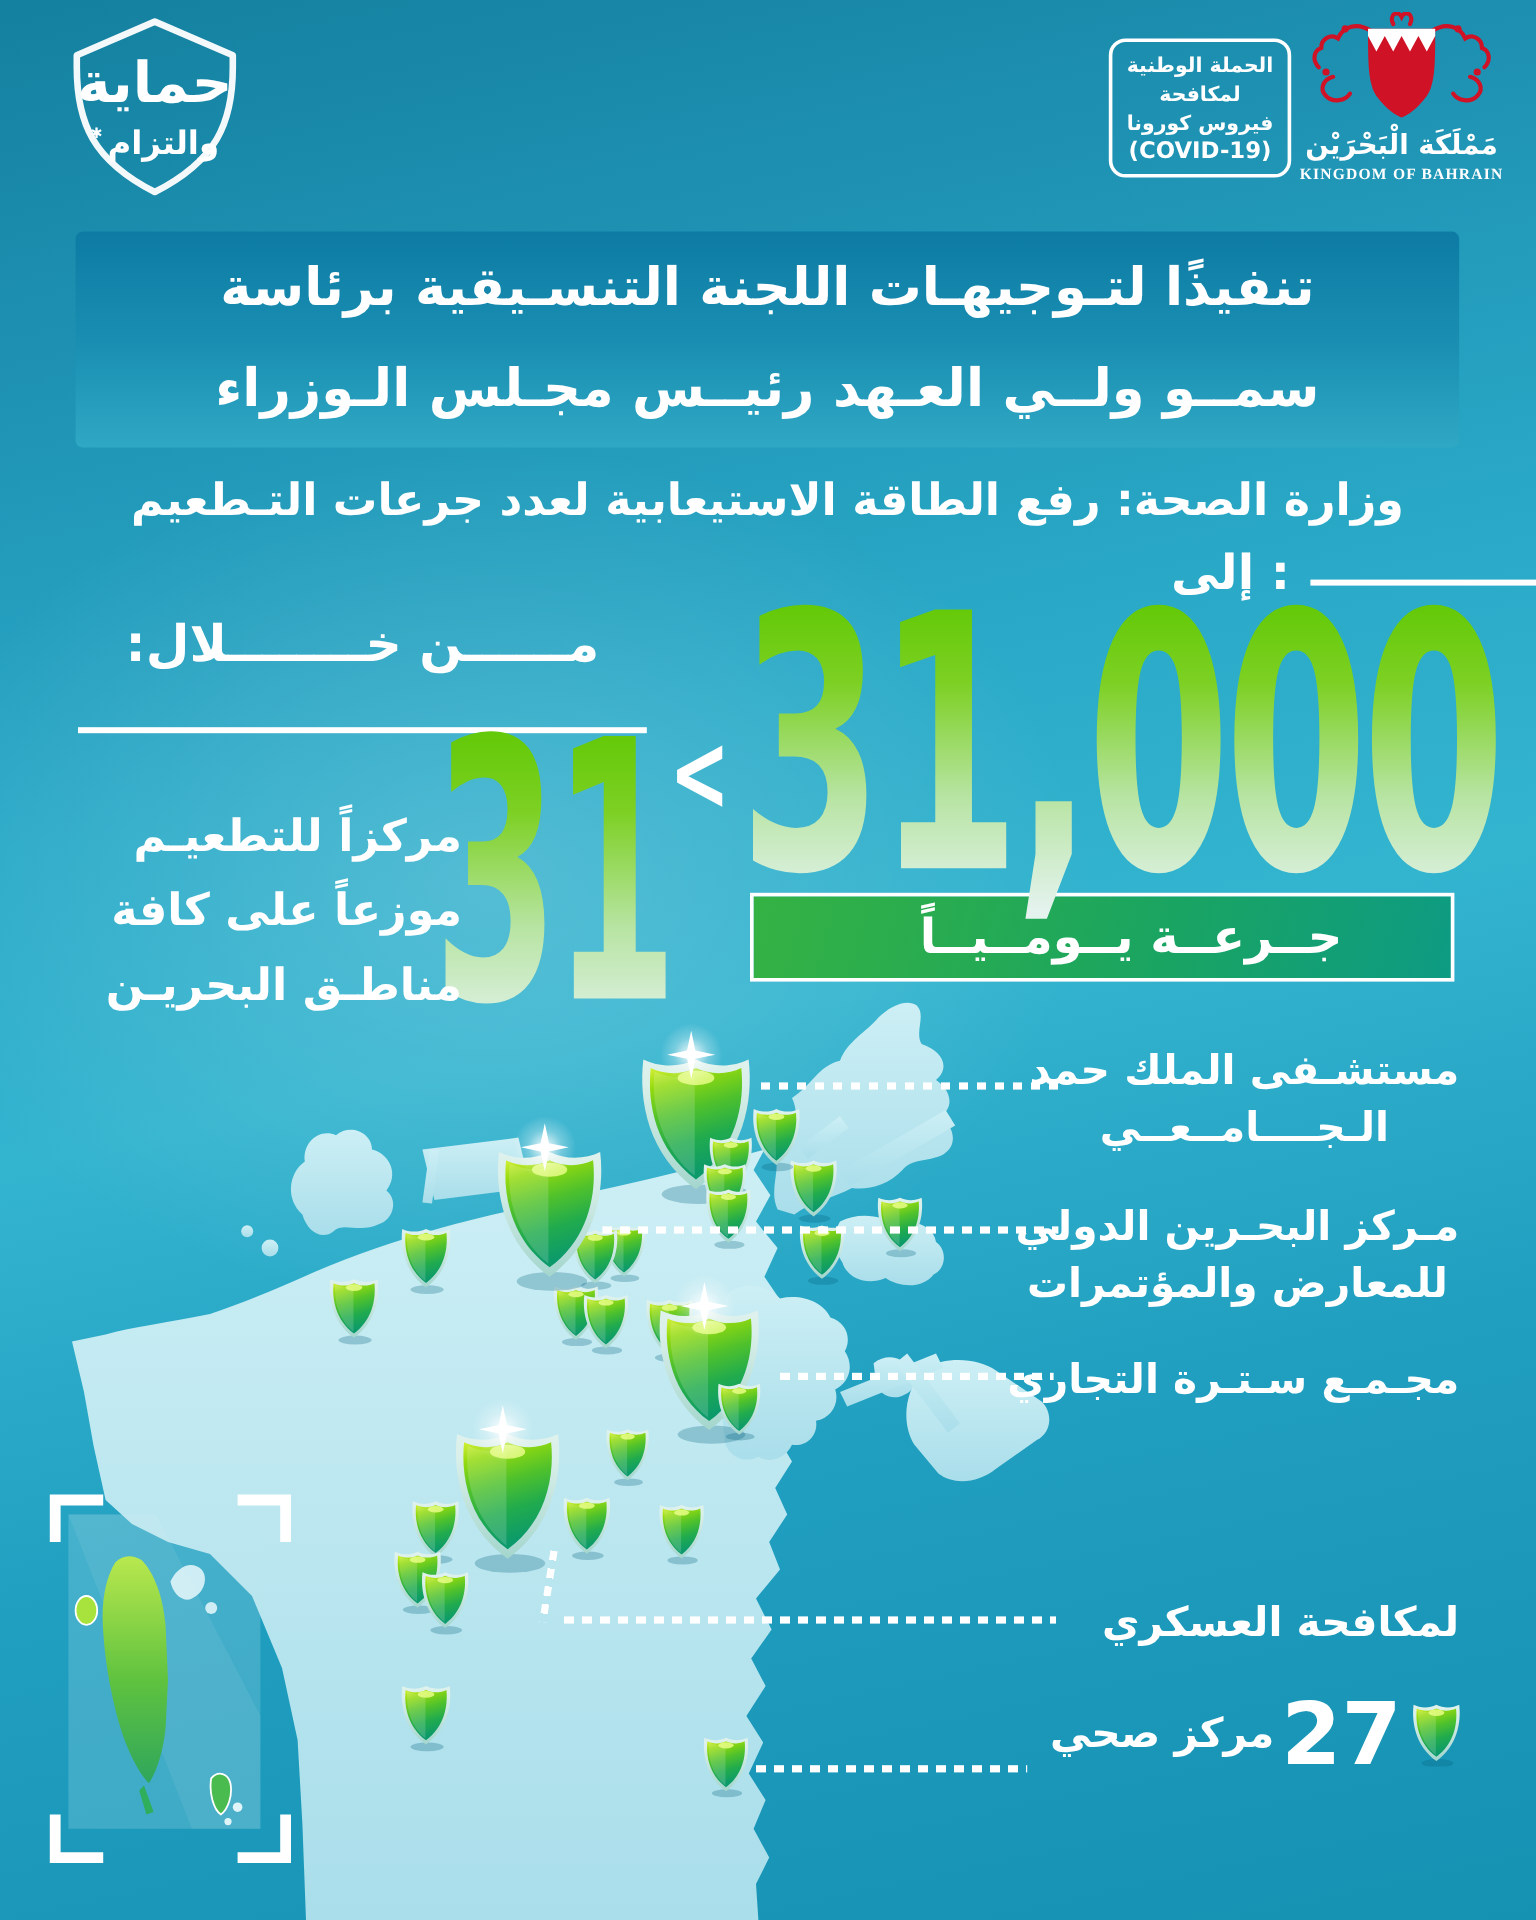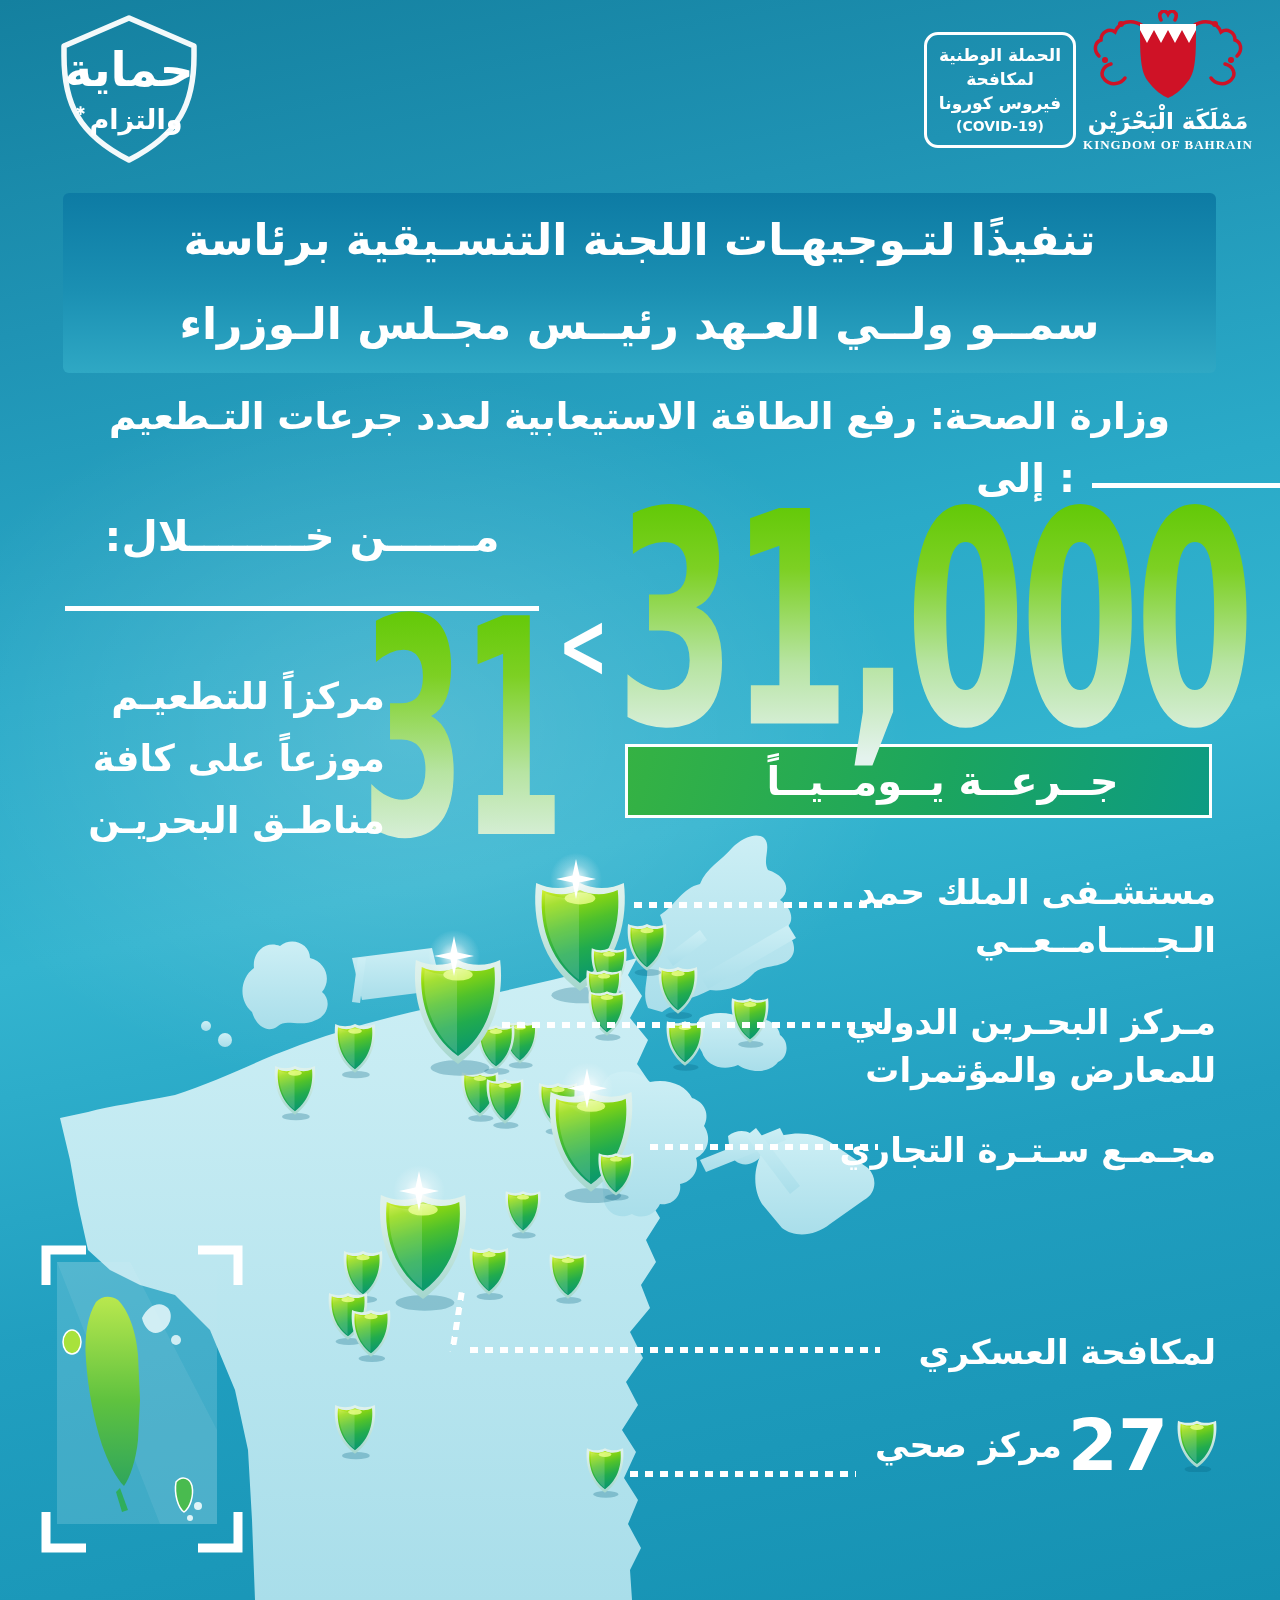"(COVID-19)" .badge .b-latin { font-size: 14px -> 19px }
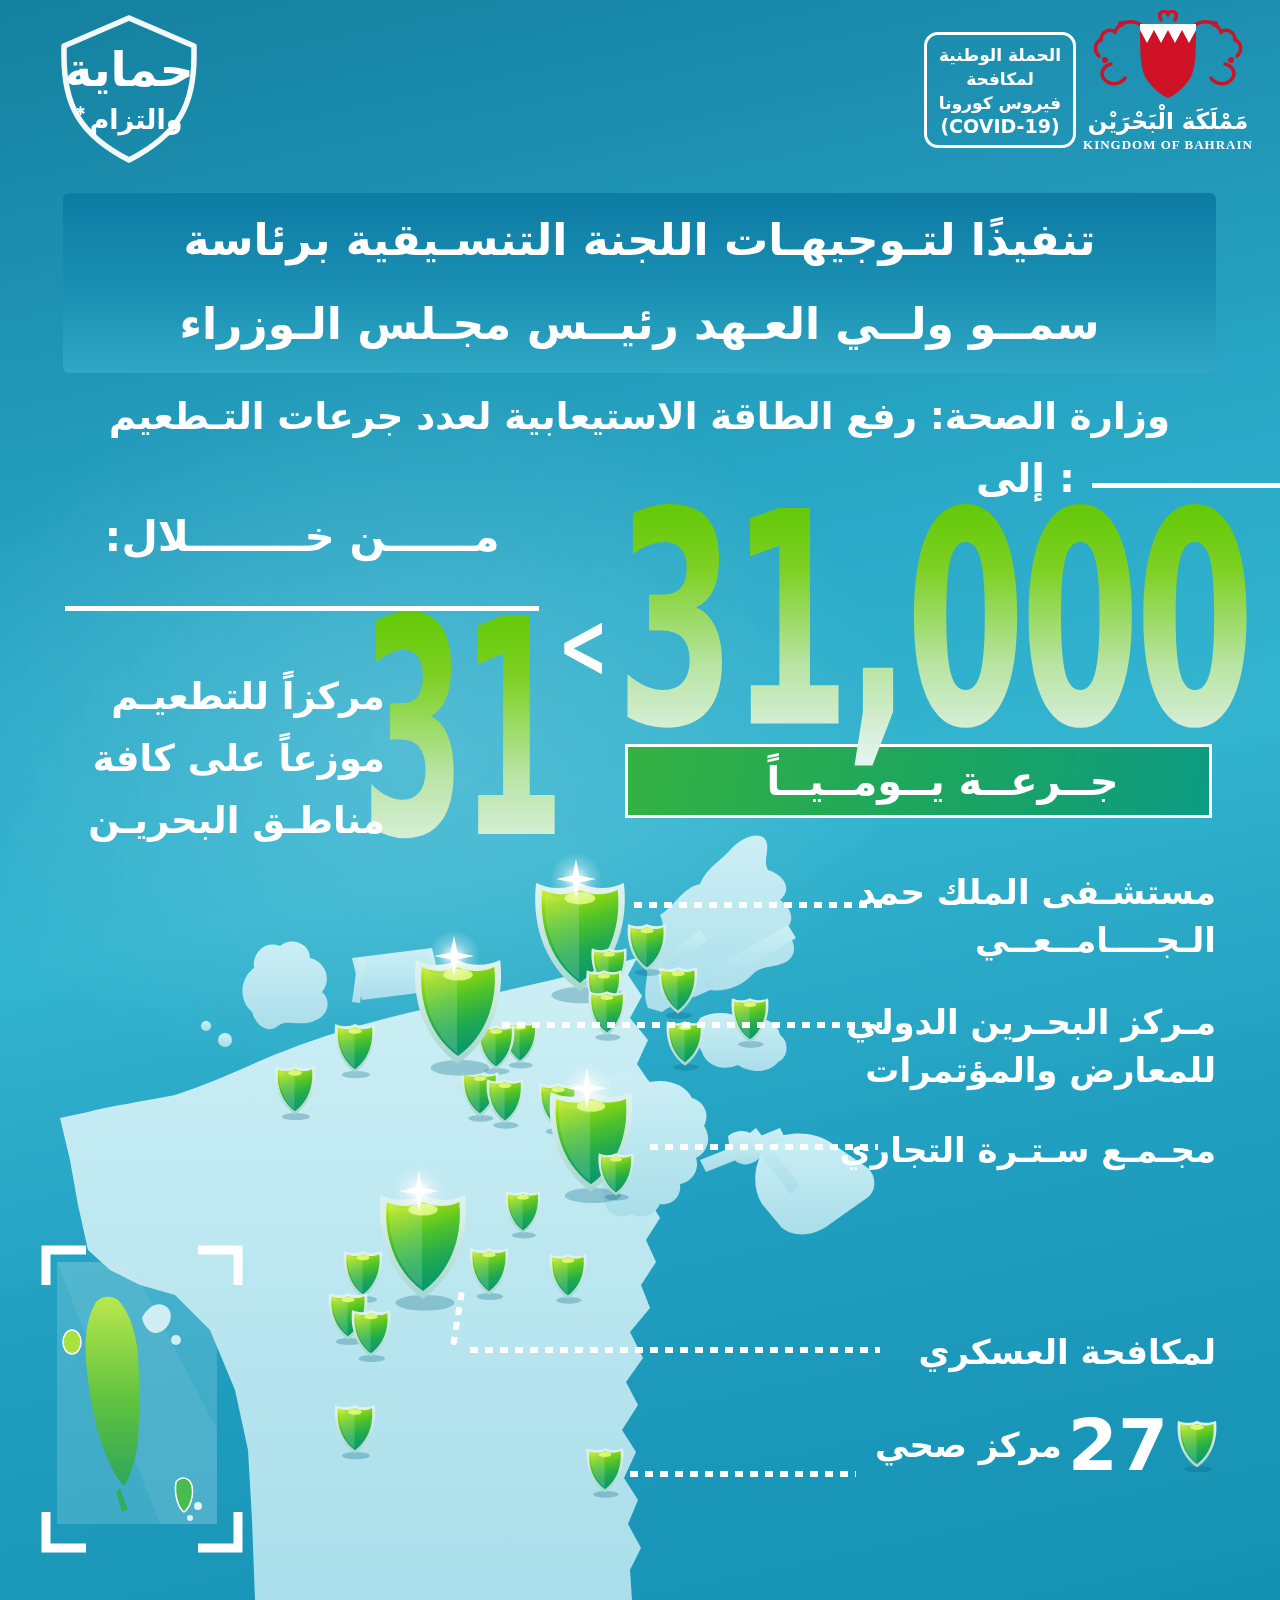"مستشـفى الملك حمد" .loc { text-align: right -> center }
